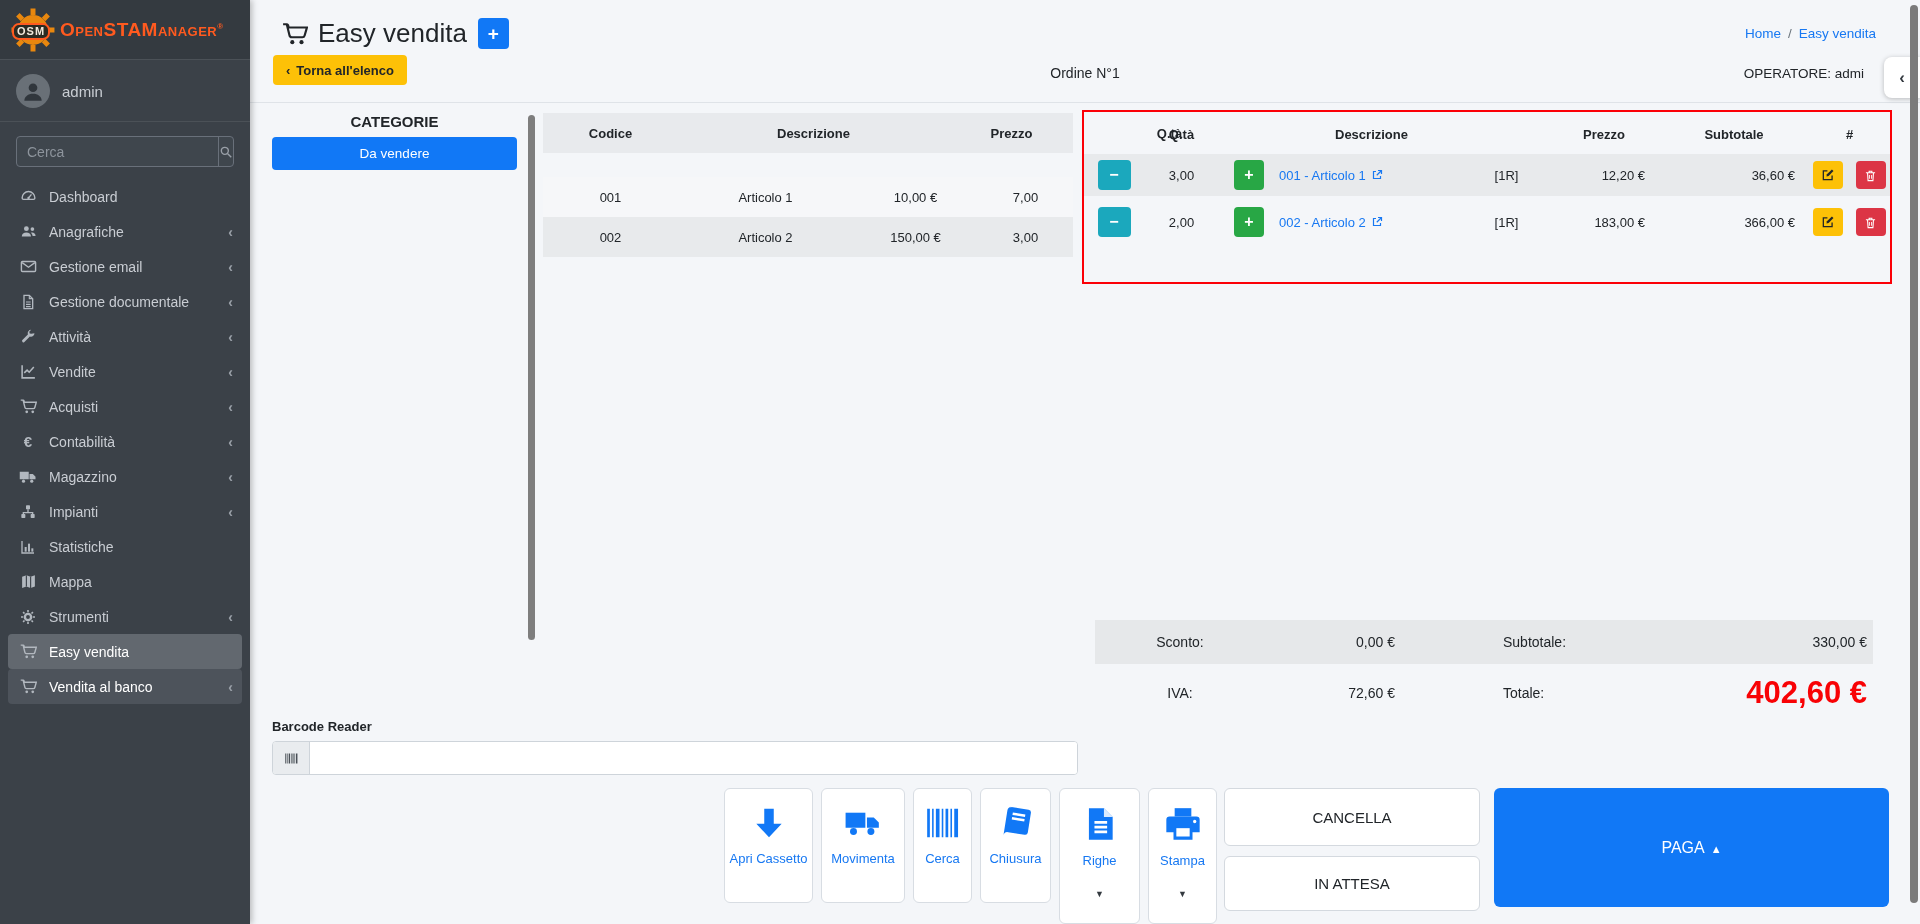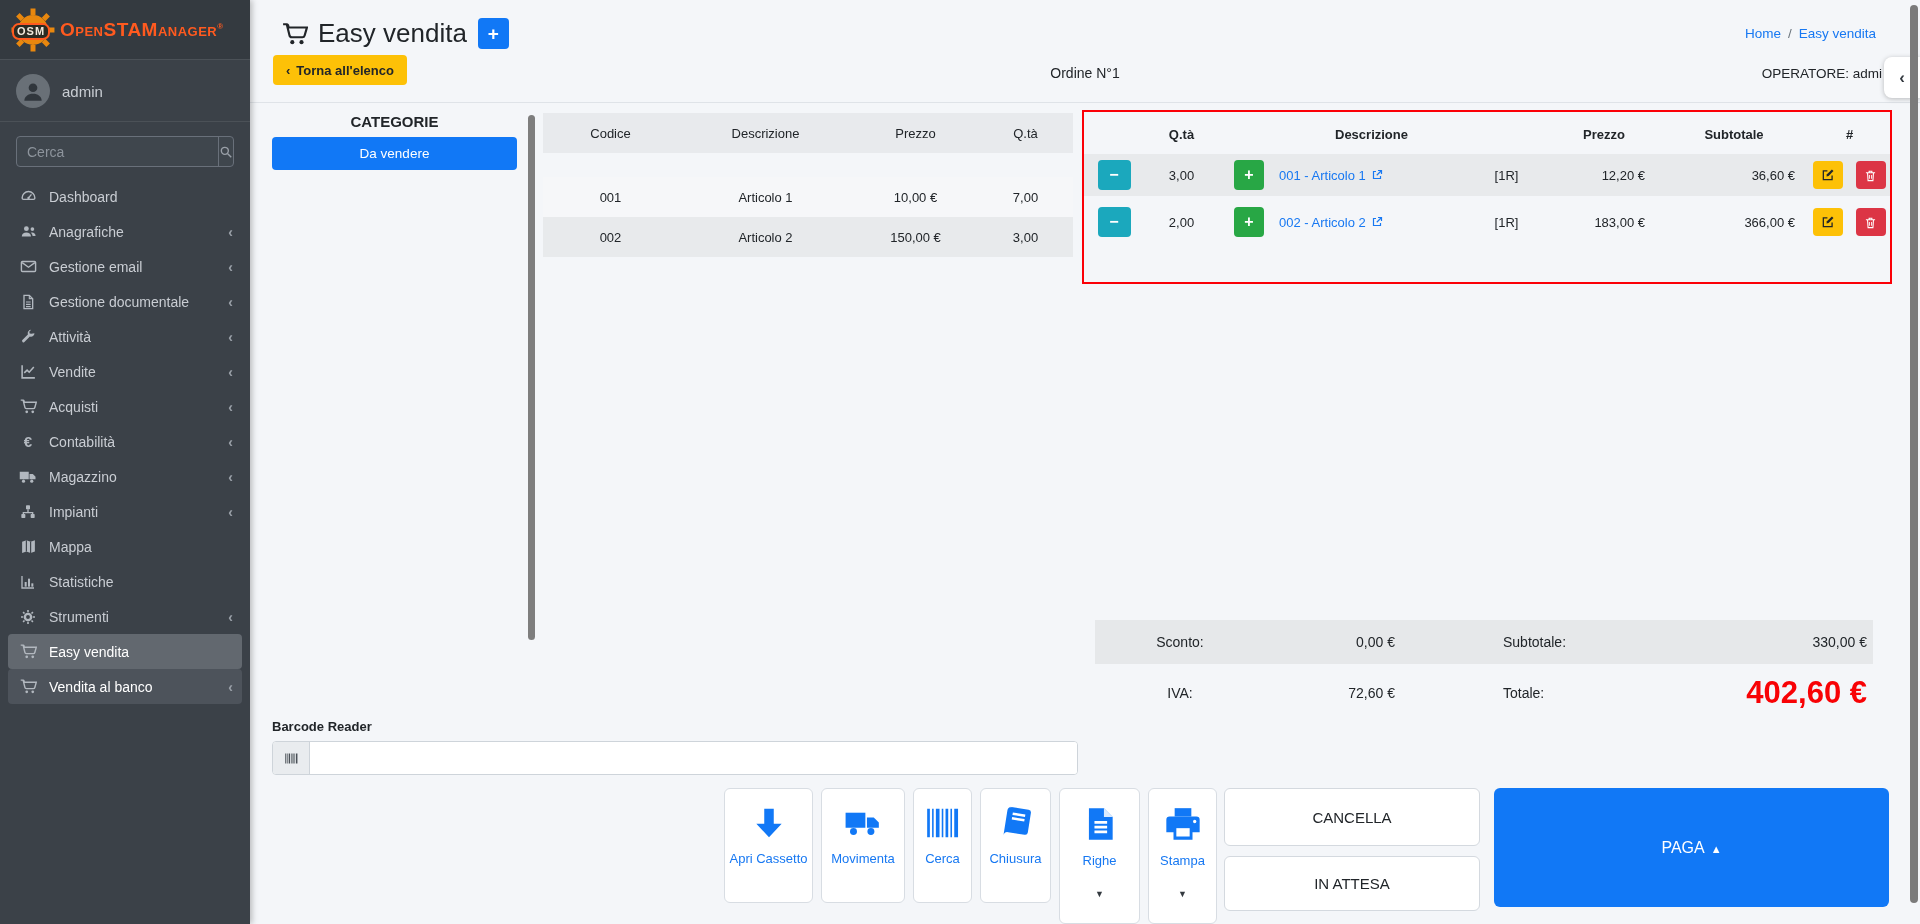"OPERATORE: admi" .operator { right: 38px -> 56px }
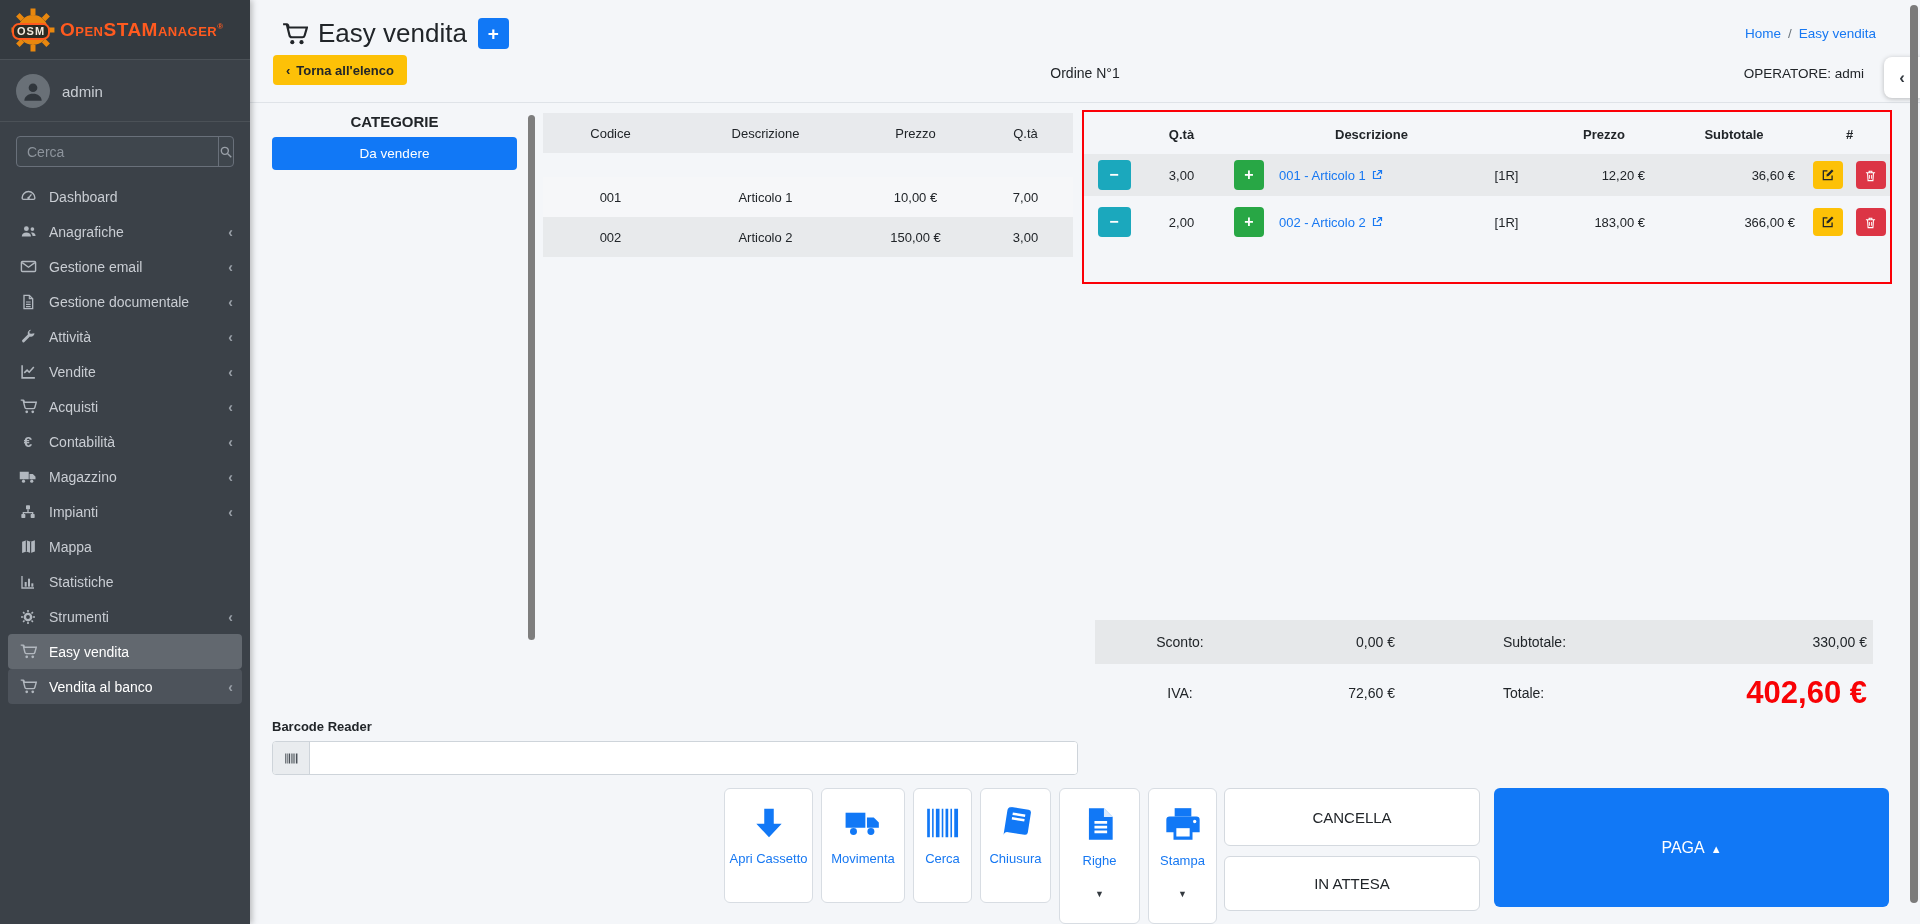"Codice" .ptable .thead { font-weight: normal -> bold; gap: none -> 48px }
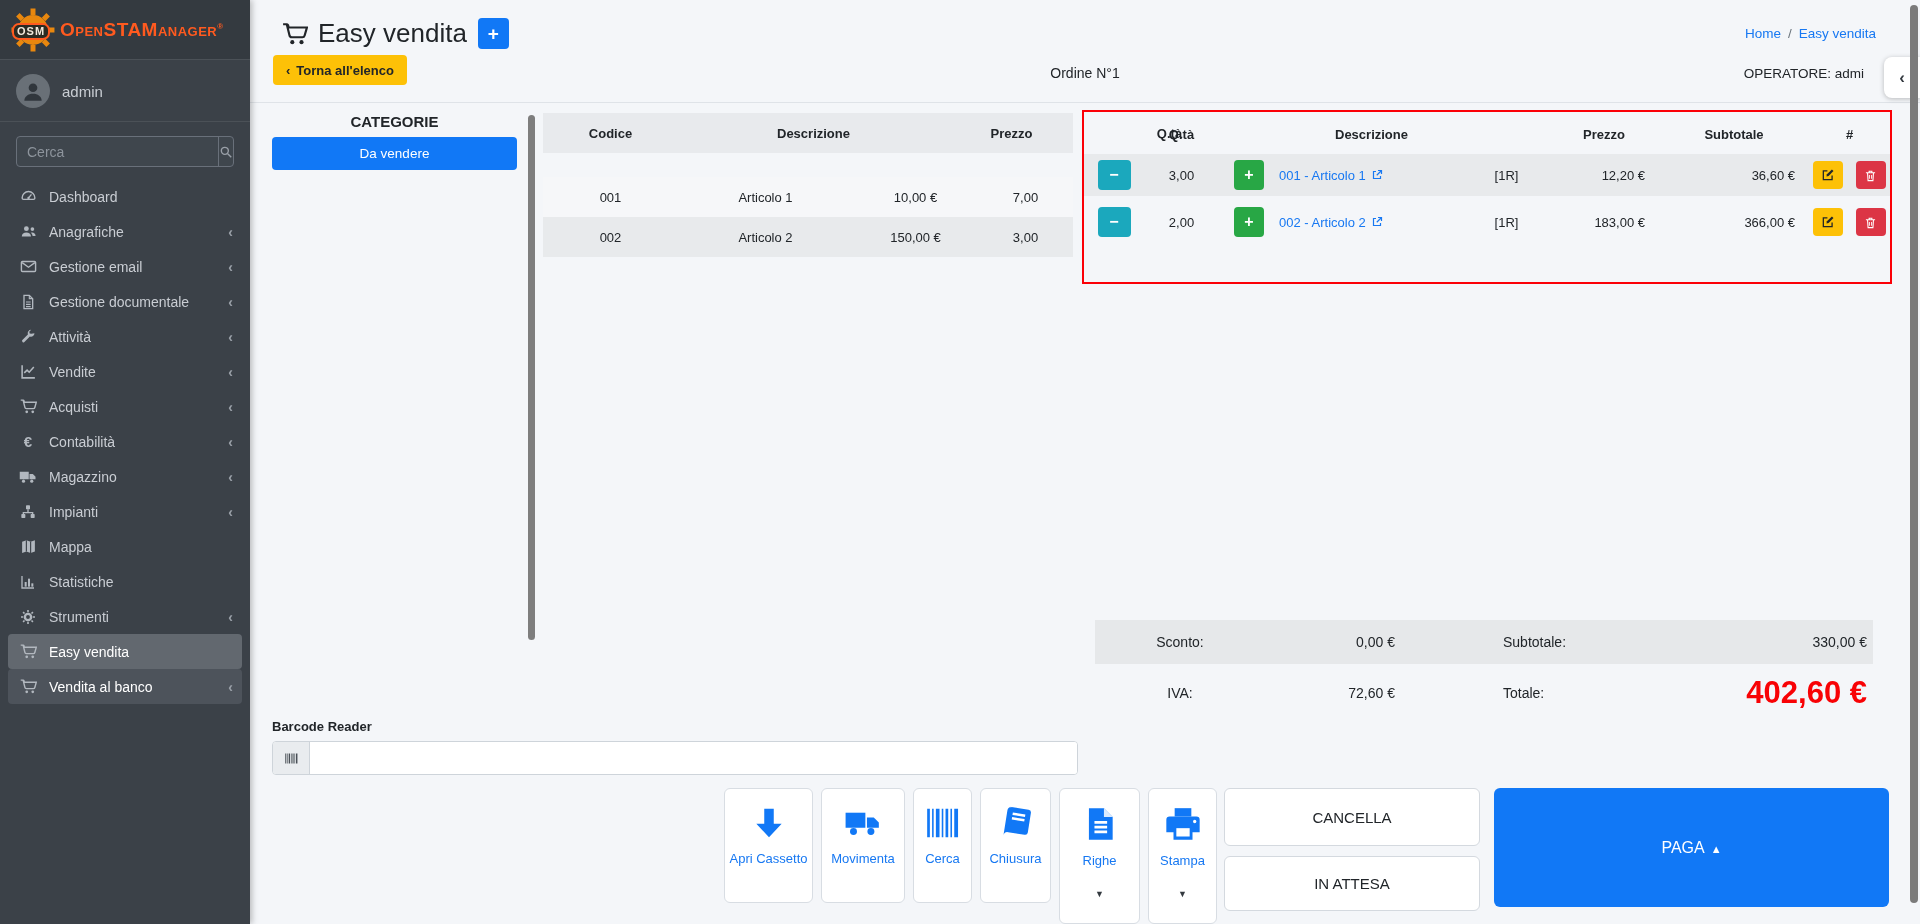"Mappa" li { order: before "Statistiche" -> after "Statistiche" }
